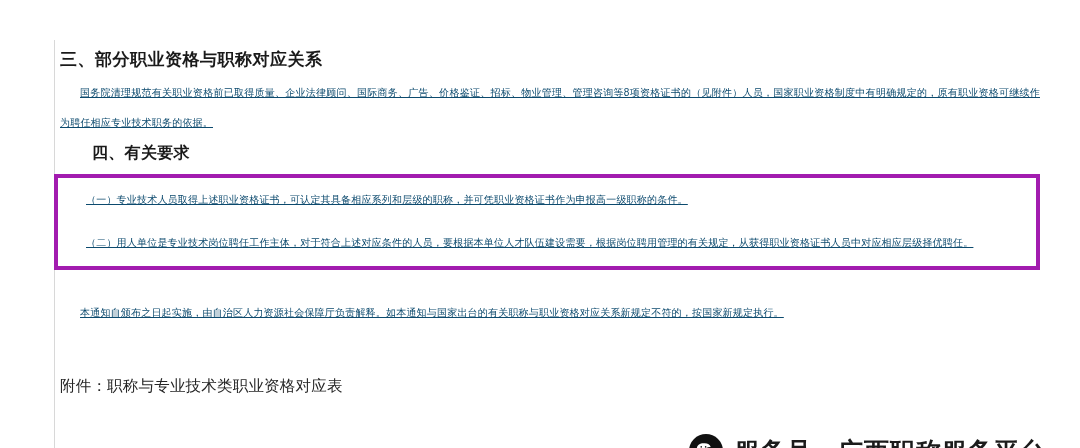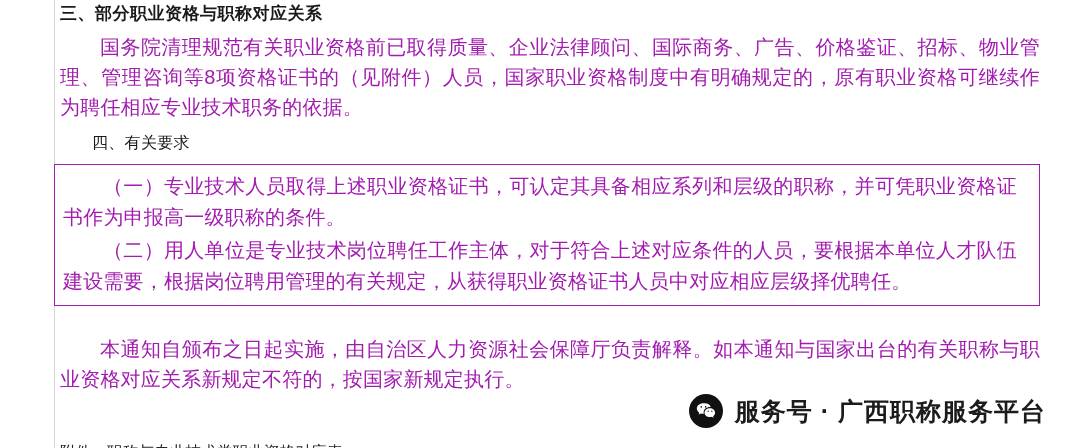"三、部分职业资格与职称对应关系" .heading { margin-top: none -> 40px; padding-top: none -> 6px }
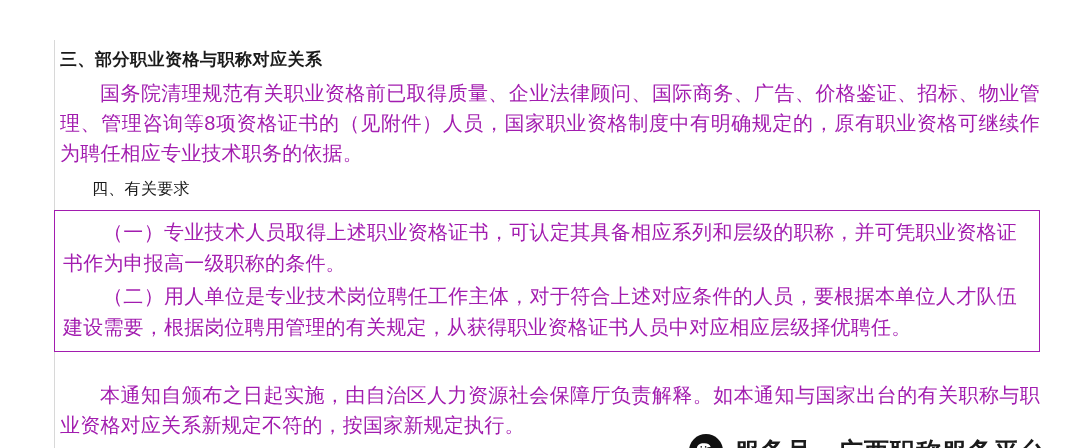"国务院清理规范有关职业资格前已取得质量、企业法律顾问、国际商务、广告、价格鉴证、" .para { color: #a21caf -> #0c4a6e; font-size: 20px -> 10px; text-decoration: none -> underline }
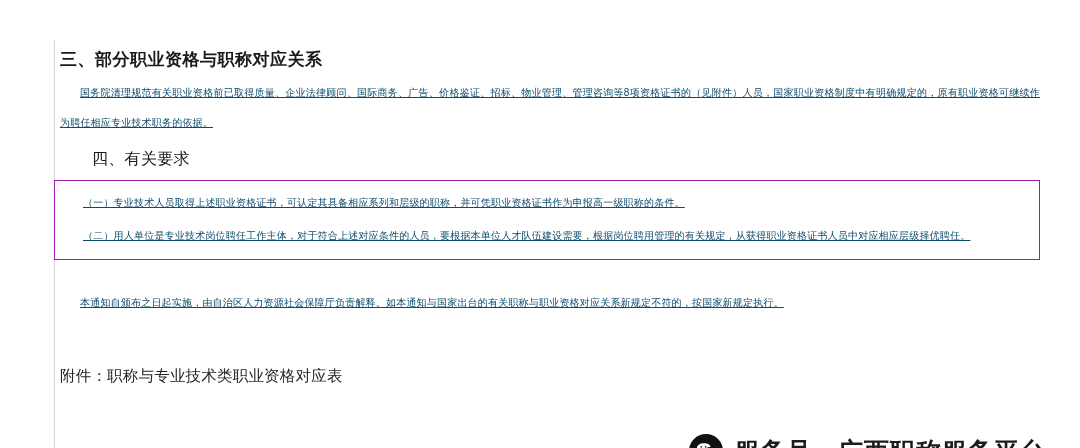"四、有关要求" .heading2 { font-weight: normal -> bold; margin-top: 6px -> none }
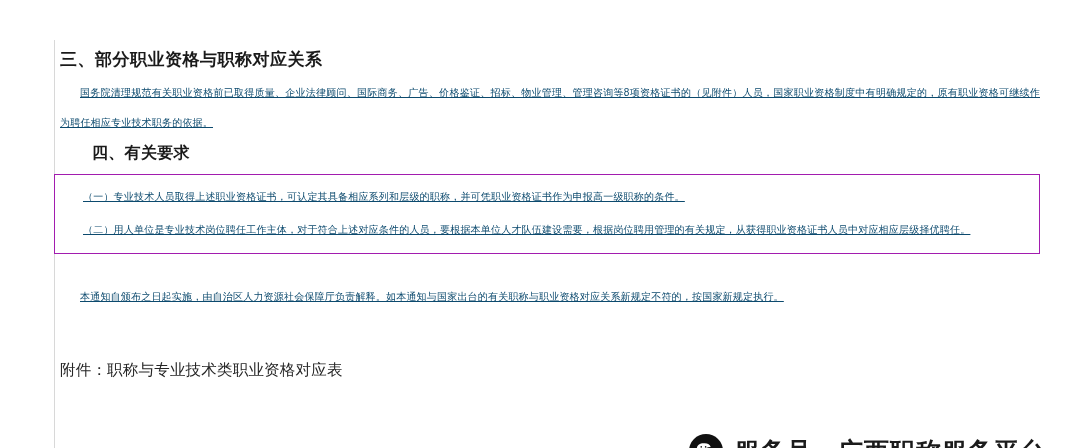"（一）专业技术人员取得上述职业资格证书，可认定其具备相应系列和层级的职称，并可凭" .redbox { border: 1px solid #a21caf -> 4px solid #a21caf }
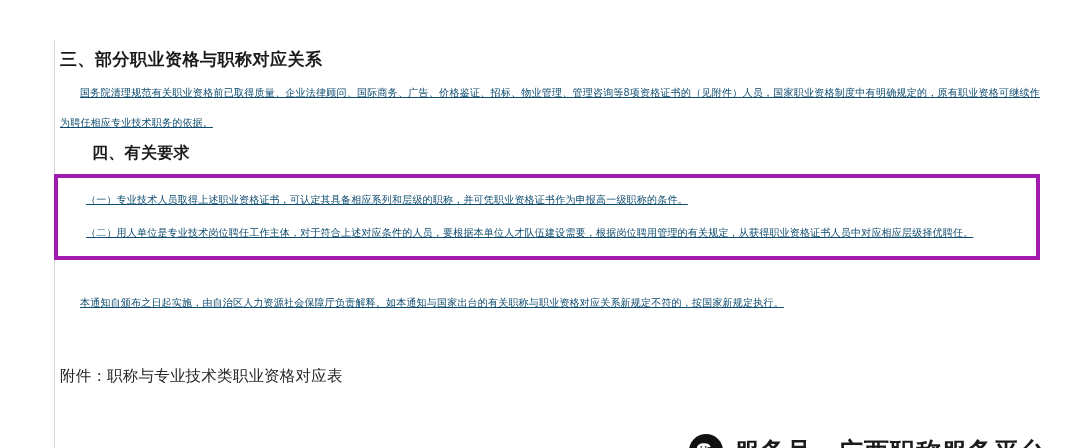"（二）用人单位是专业技术岗位聘任工作主体，对于符合上述对应条件的人员，要根据本单" .redbox .para + .para { margin-top: 2px -> 12px }
